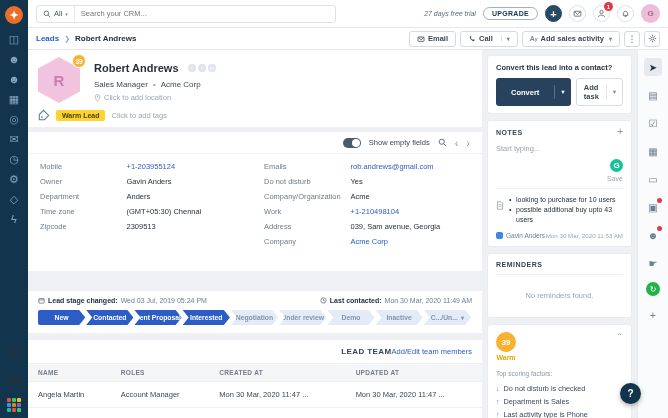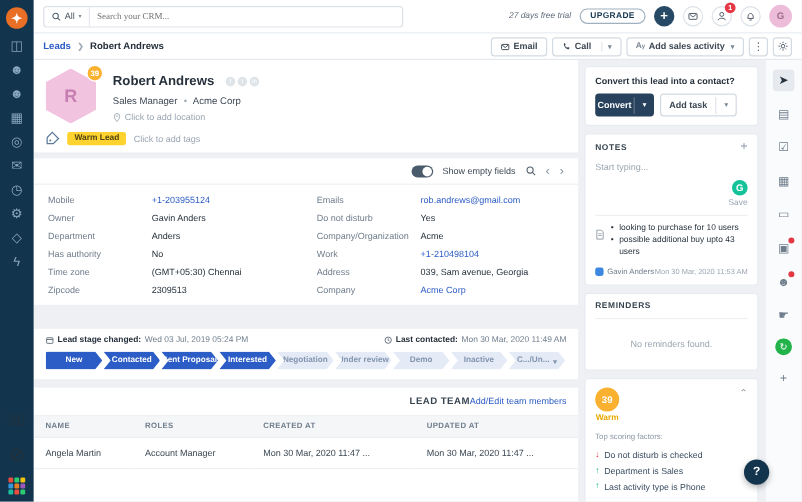"Search your CRM..." .search-input { font-family: Liberation Serif, serif -> Liberation Sans, sans-serif }
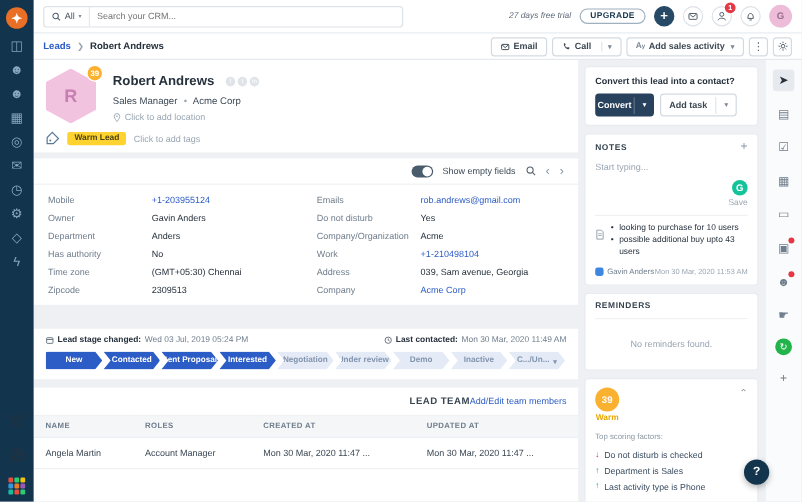"Convert" .convertbtn .lbl { padding: 4px 2px -> 4px 15px }
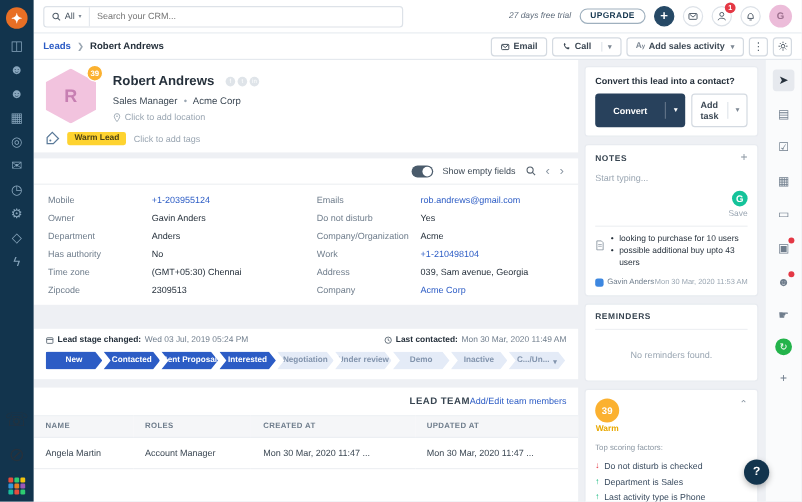"Show empty fields" .details-card { padding-bottom: 8px -> 25px }
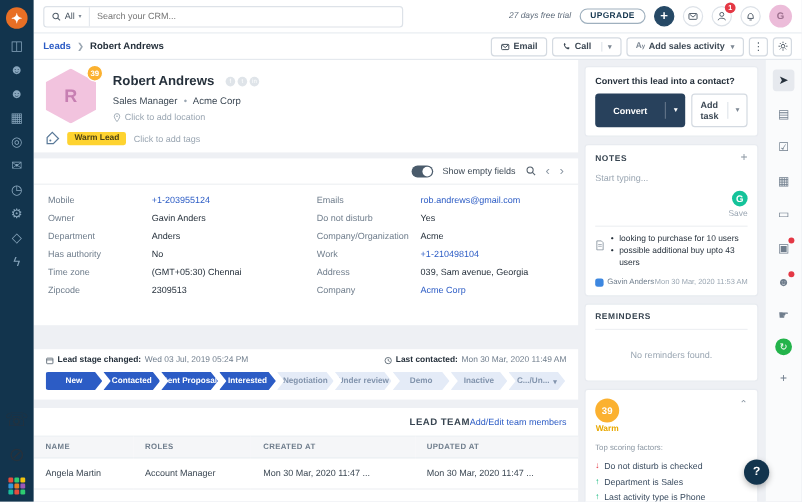"Has authority" div.frow { html: <div> <span>Has authority</span> <span>No</span> </div> -> none }
